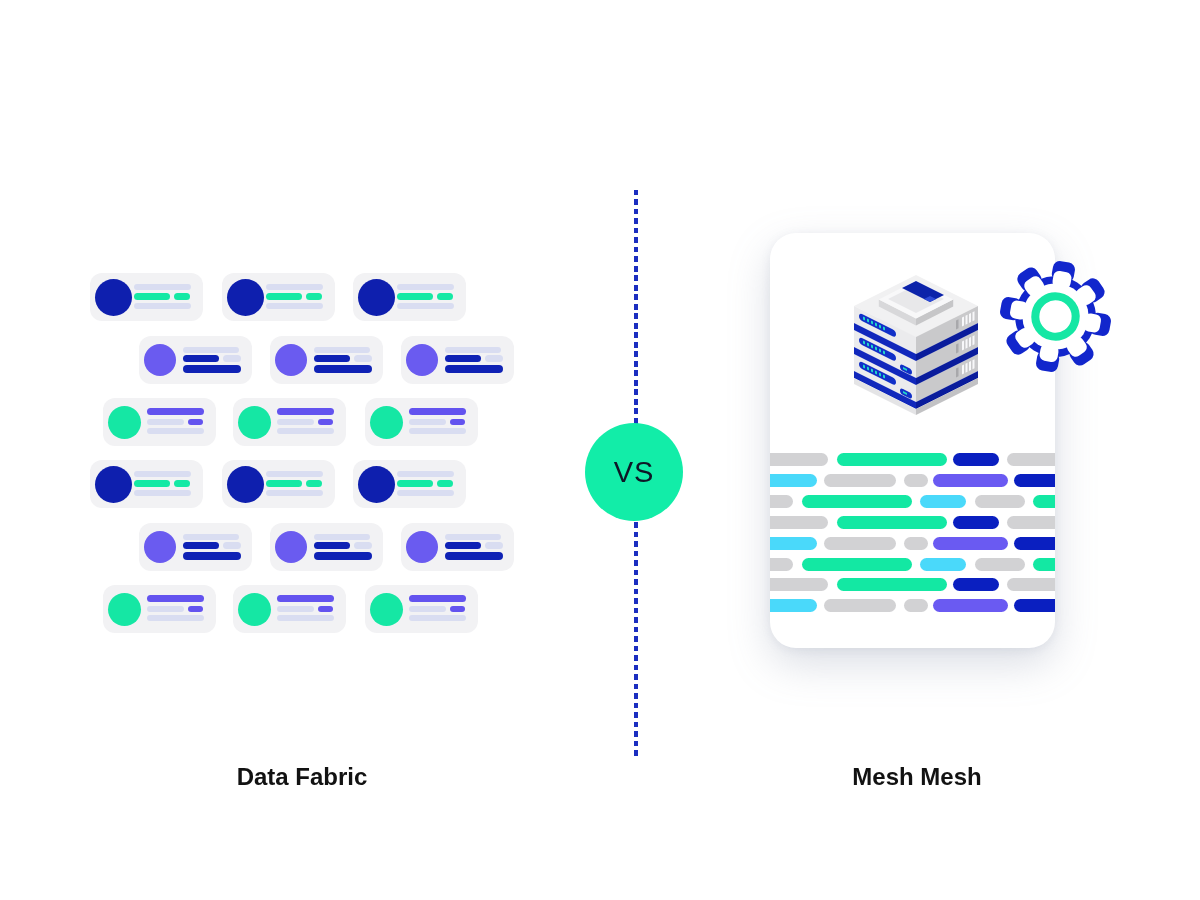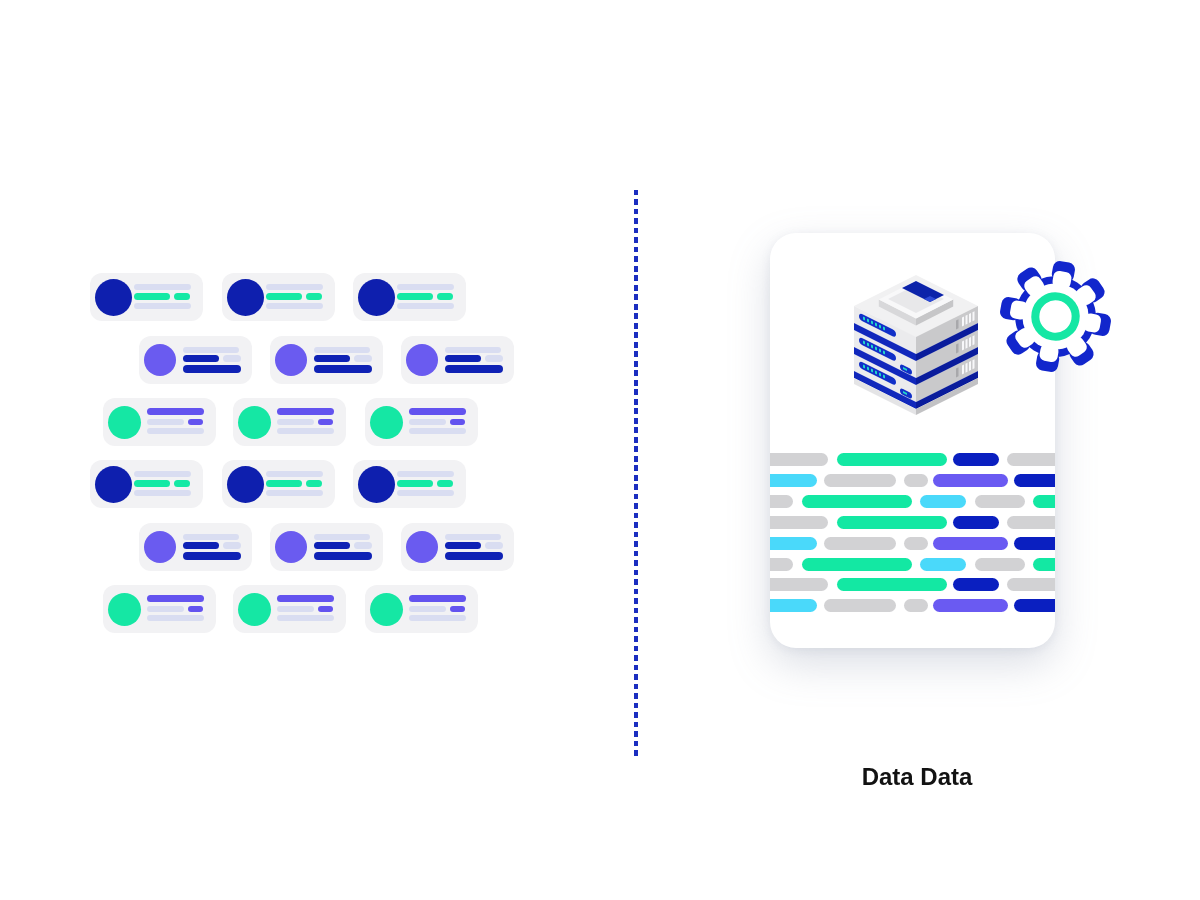"VS" div.vs-circle { html: none -> <div> <span>VS</span> </div> }
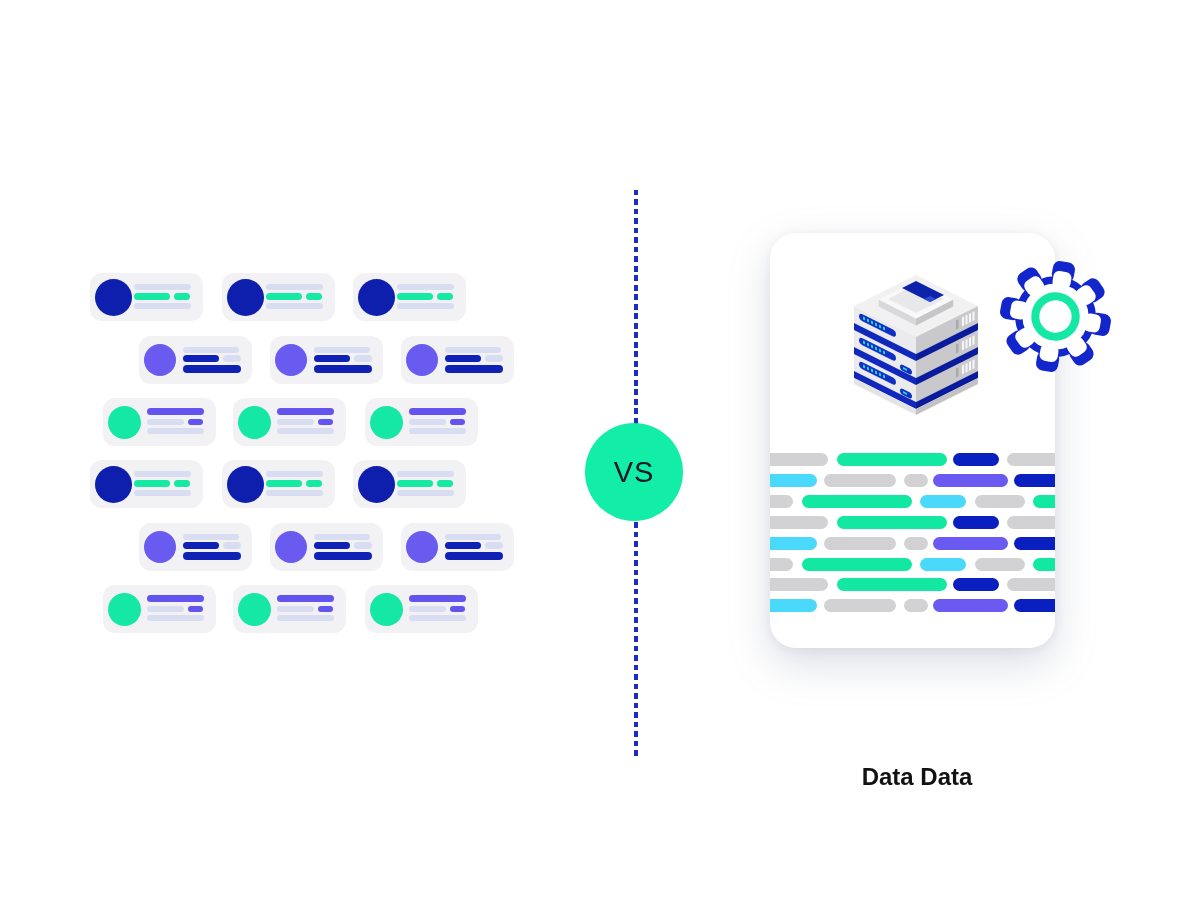"Data Fabric" div.panel-label { html: none -> <div>Data Fabric</div> }
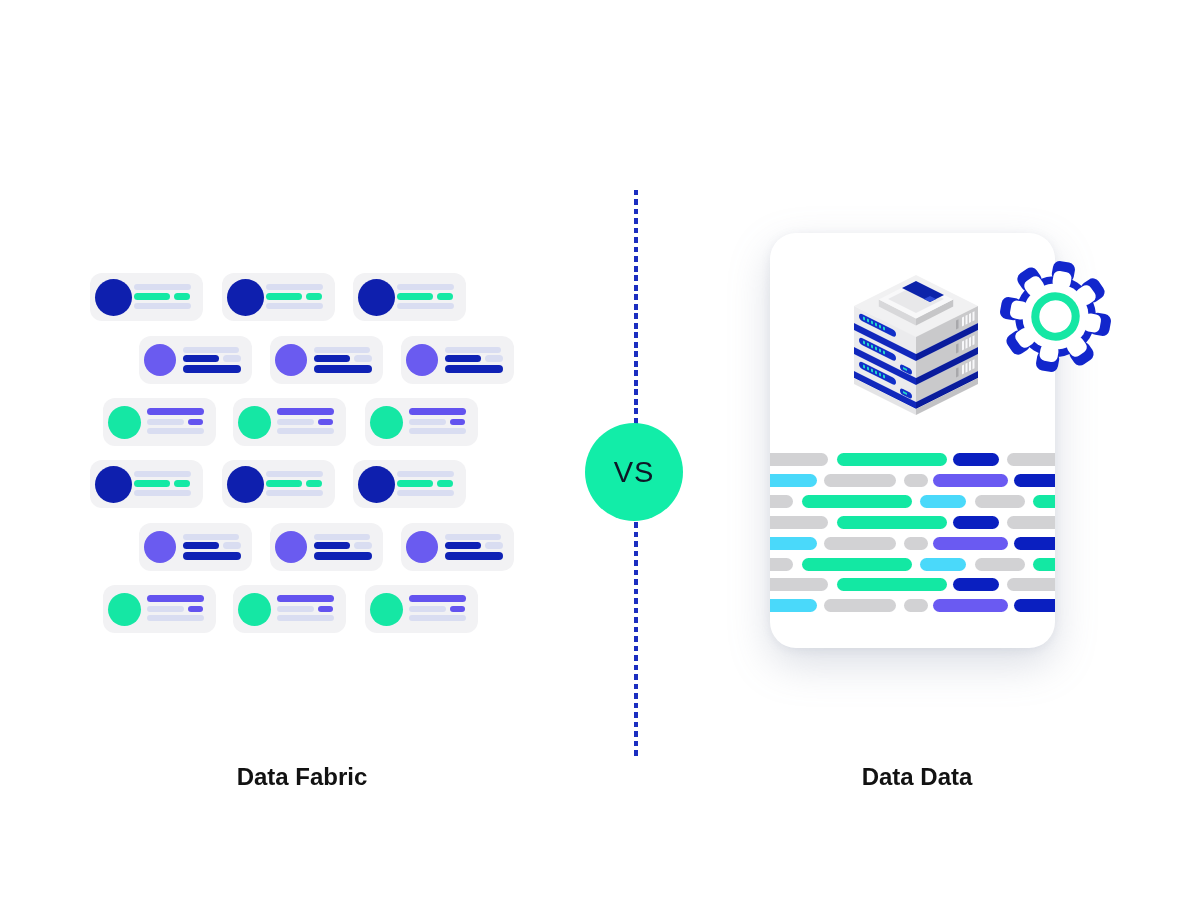"Data Data" div.panel-label { text: Data Data -> Mesh Mesh }
